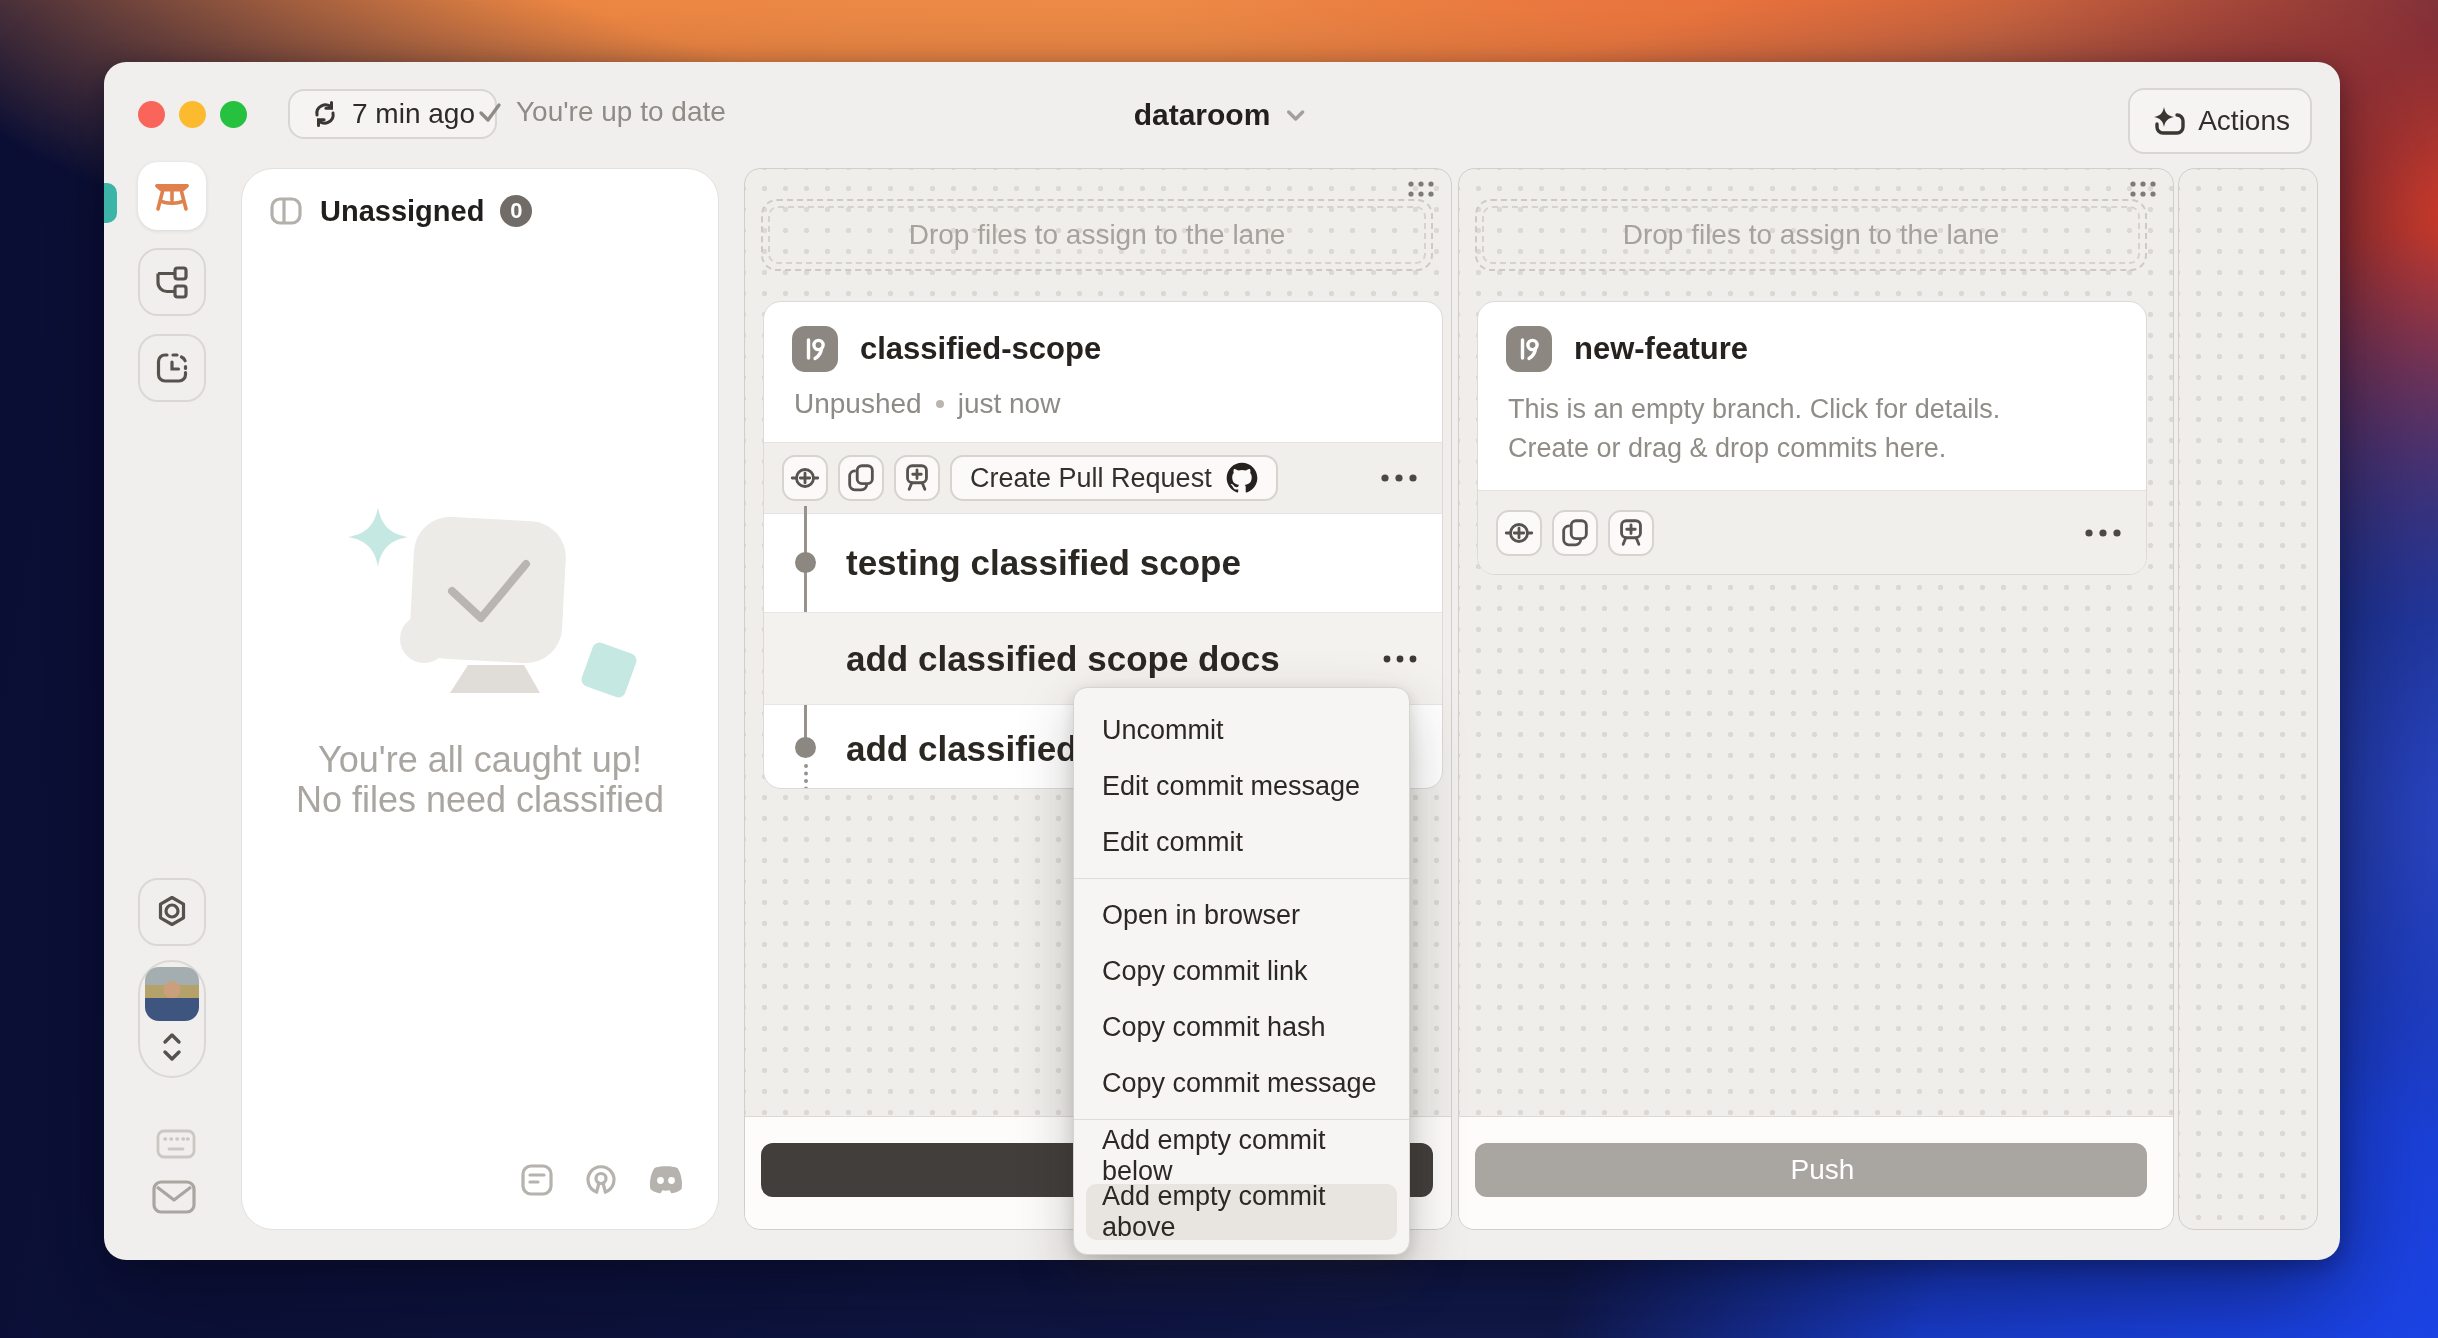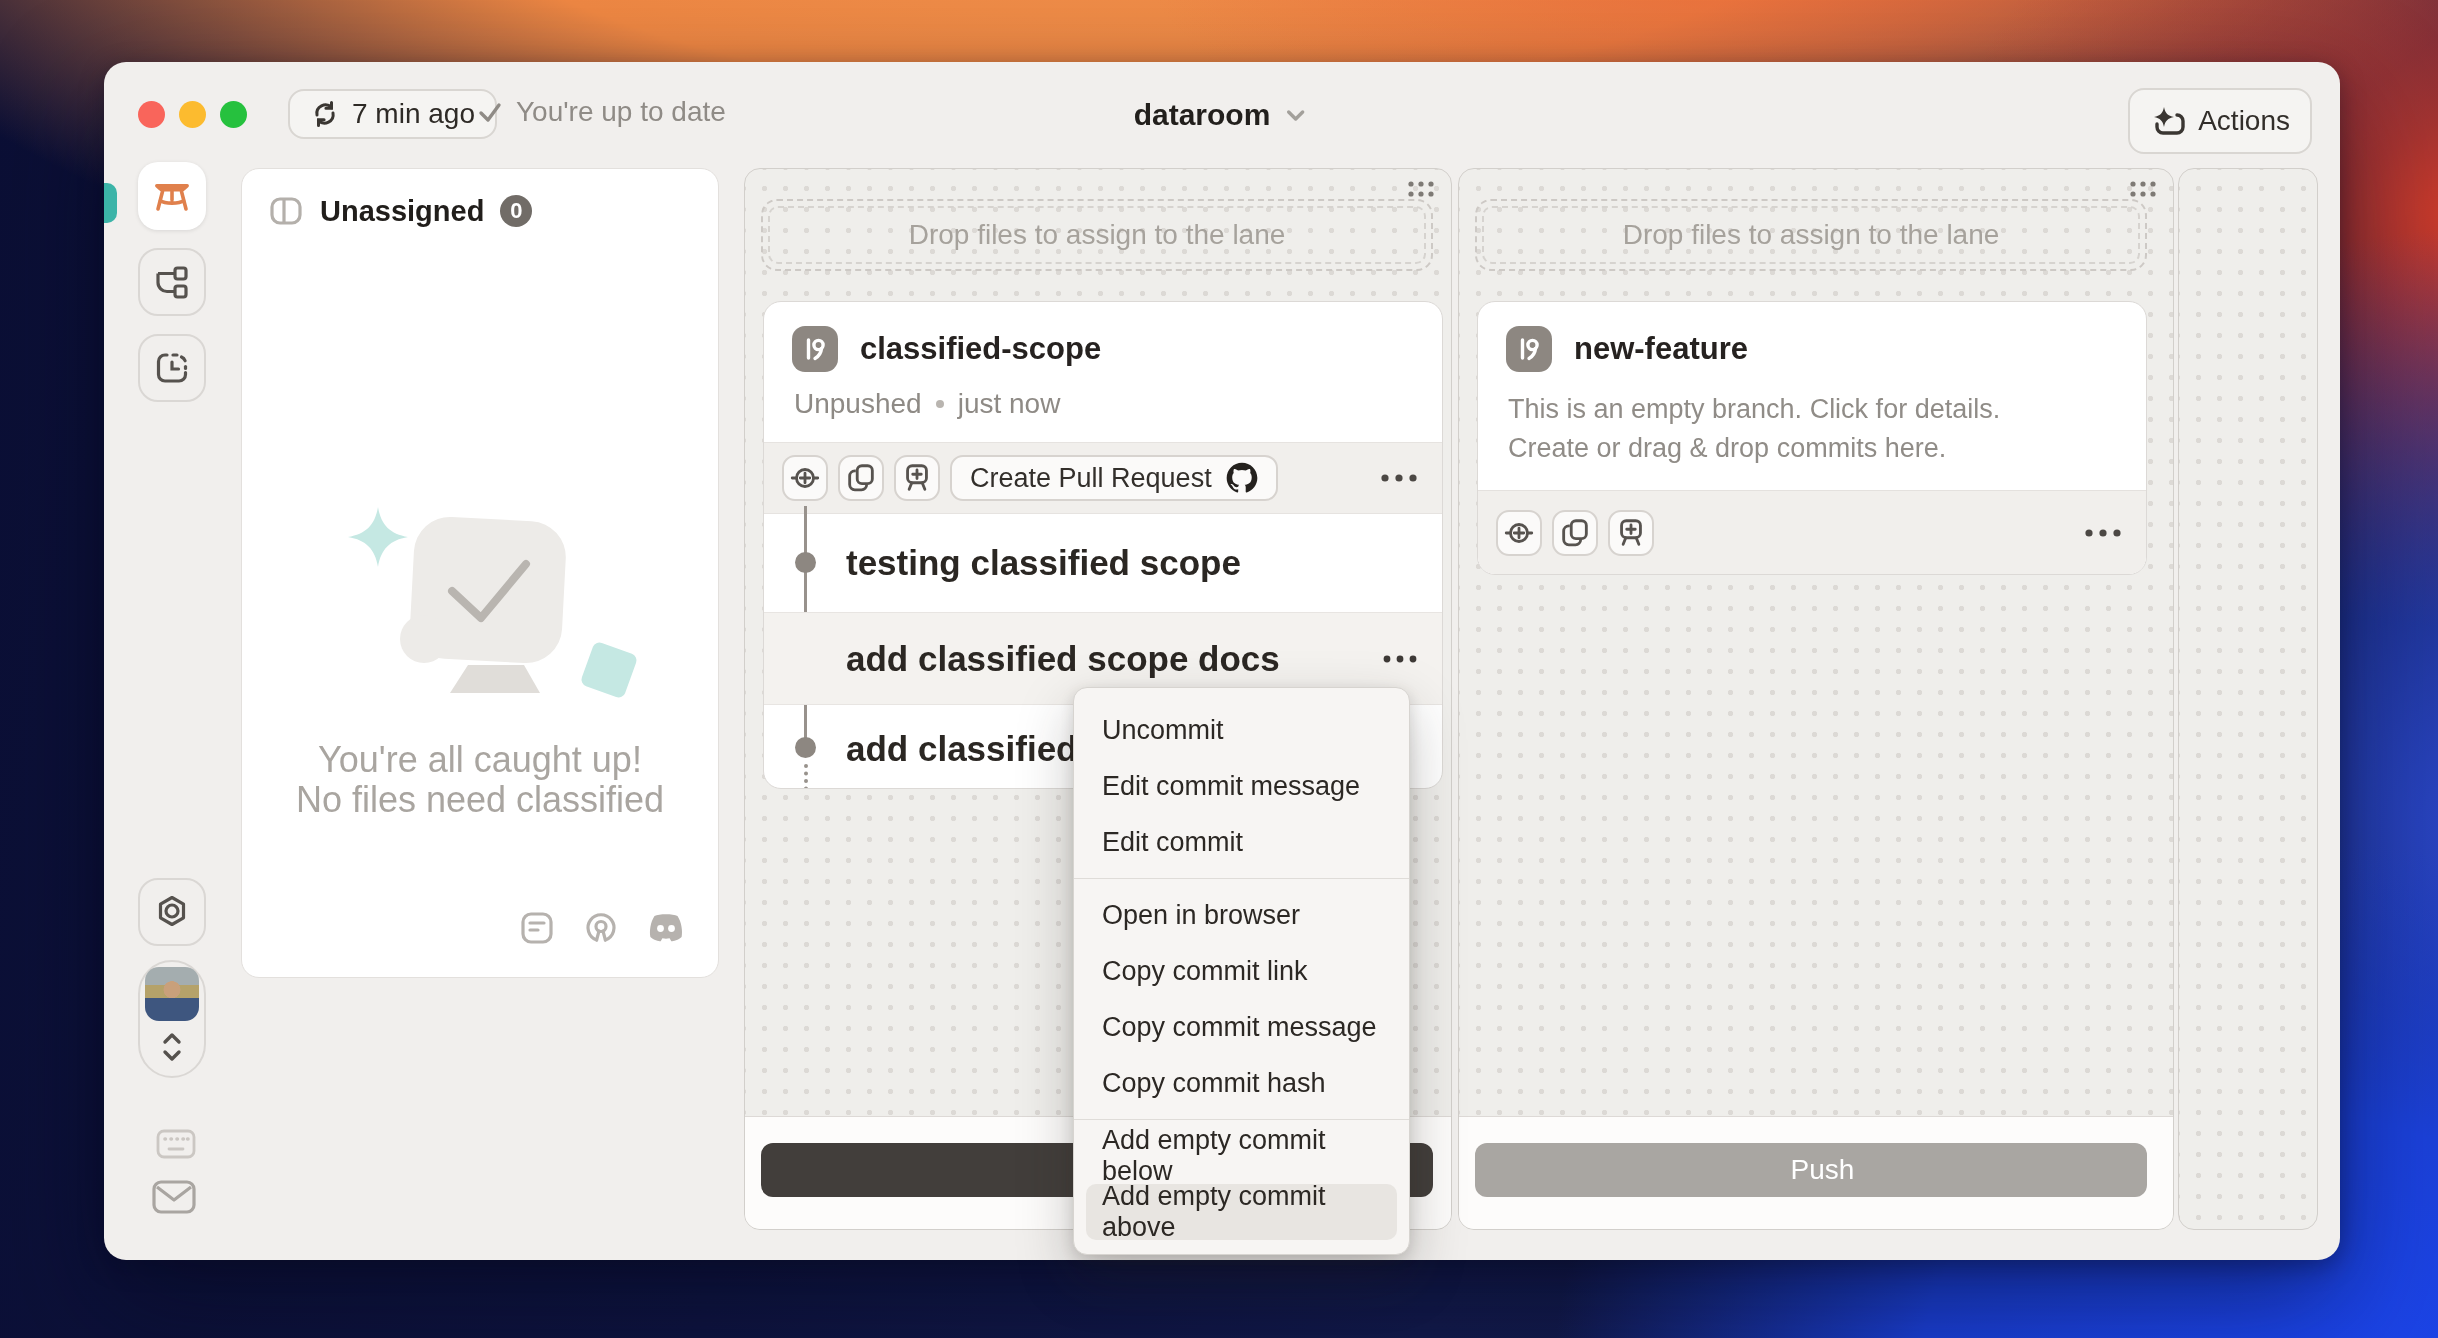"Unassigned" .panel { border-radius: 18px -> 32px; height: 810px -> 1062px }
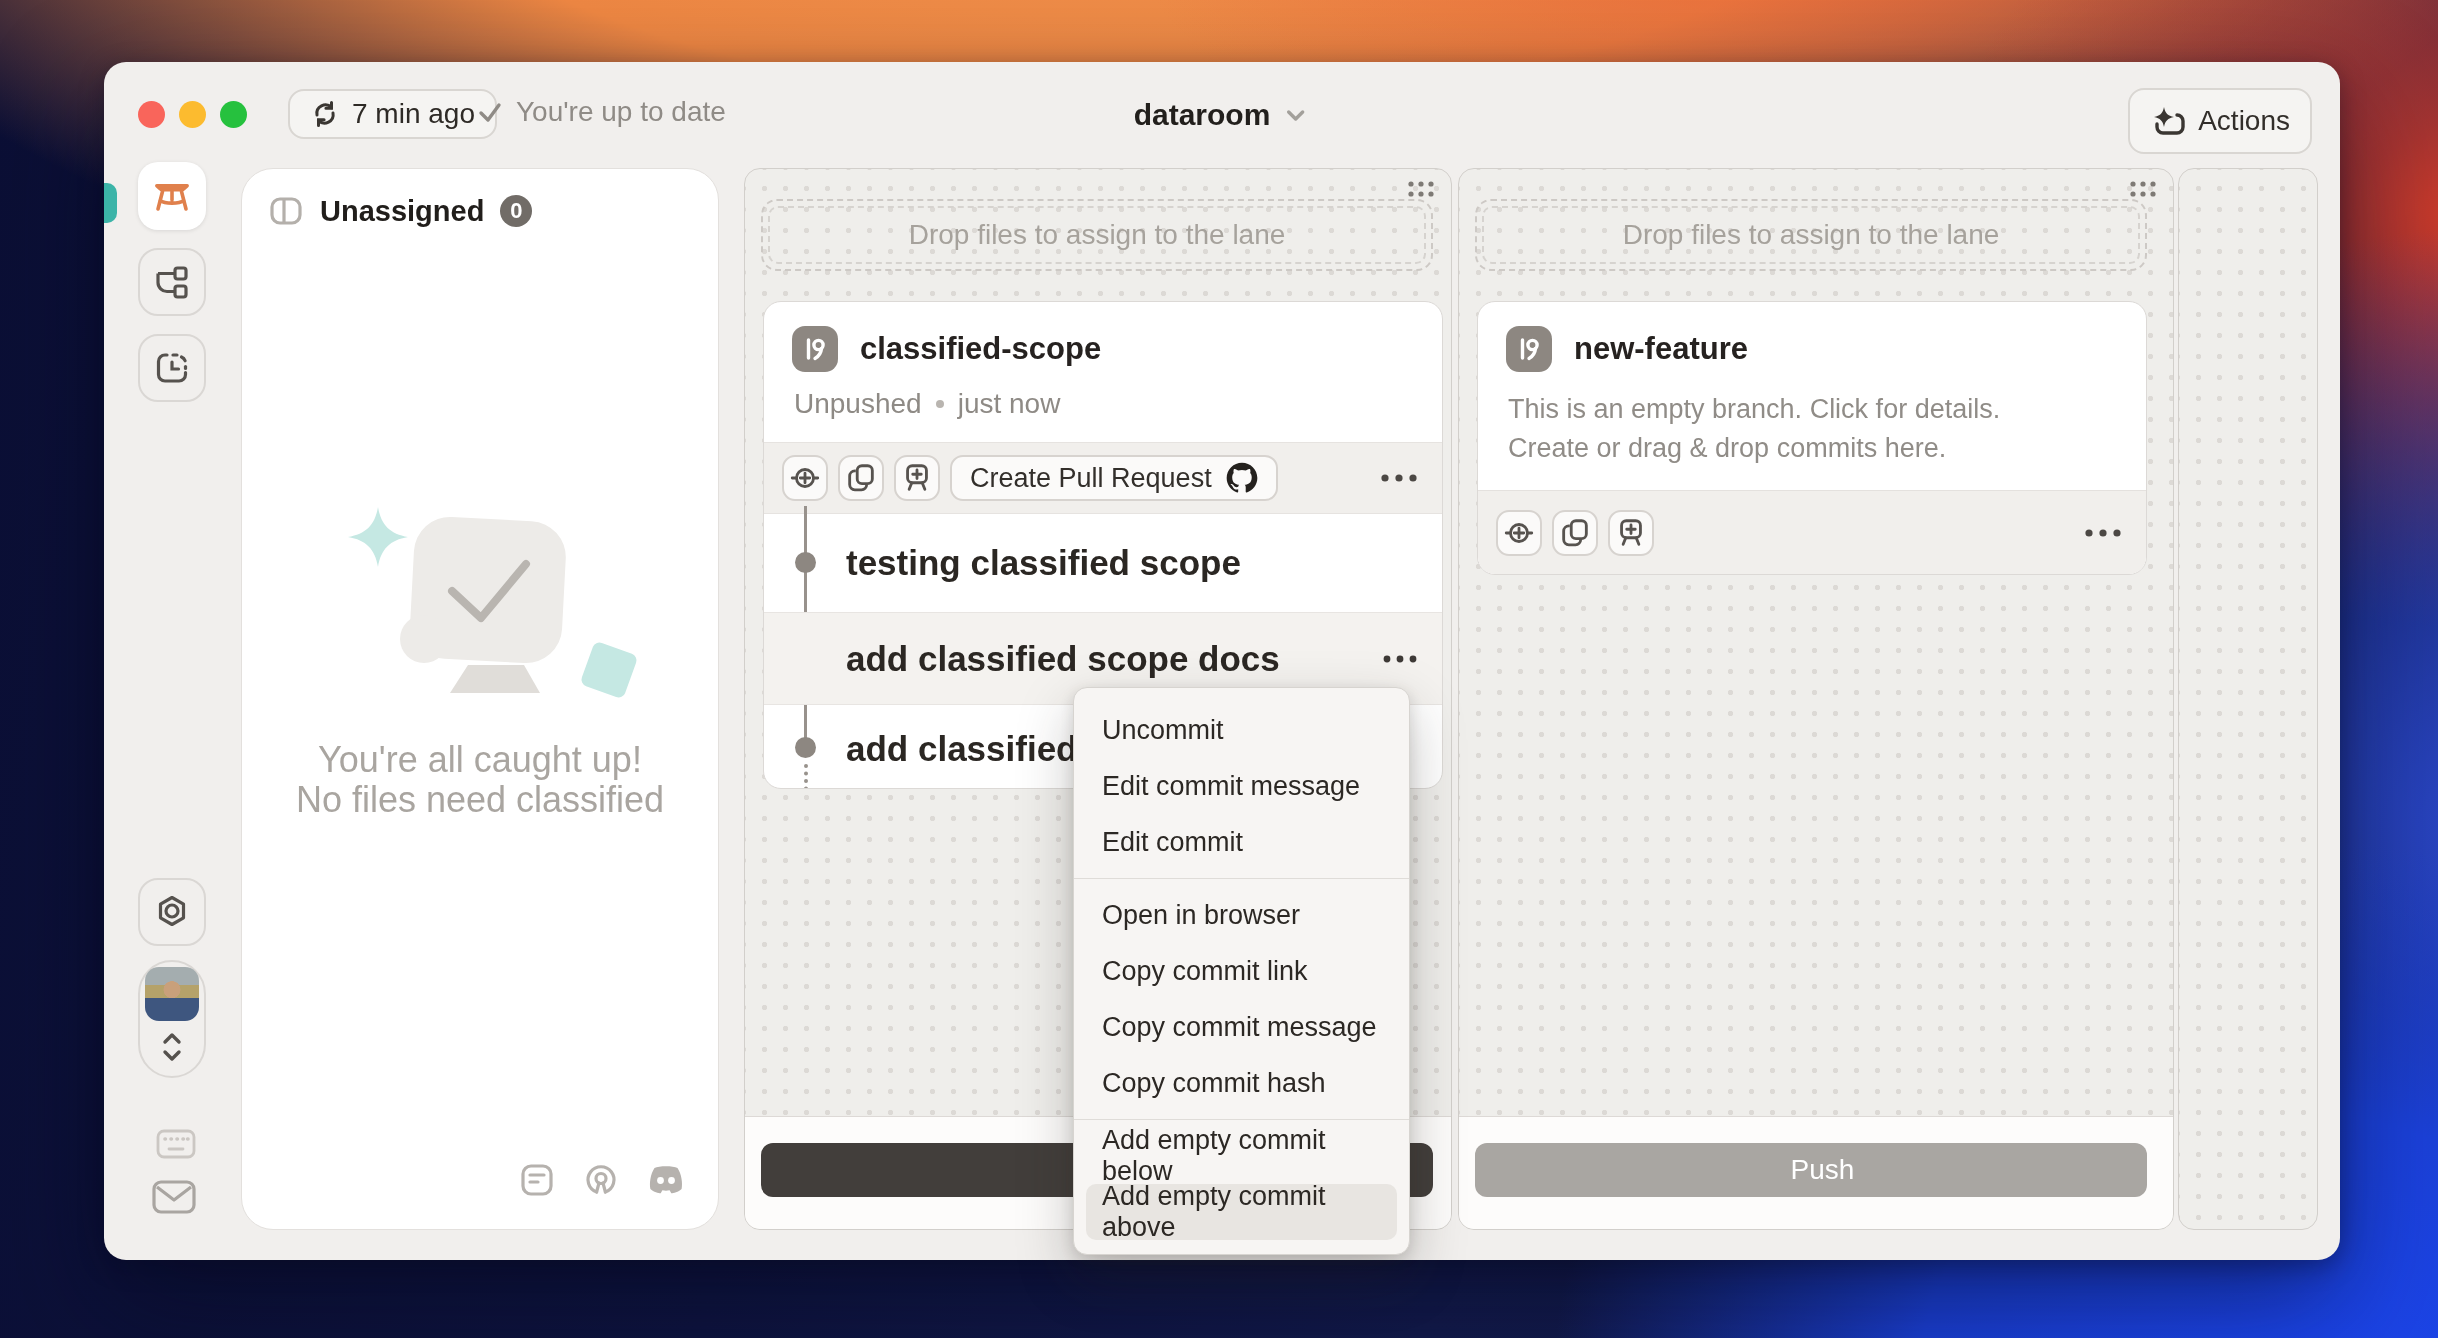"Copy commit message" div.ctx-item { order: before "Copy commit hash" -> after "Copy commit hash" }
